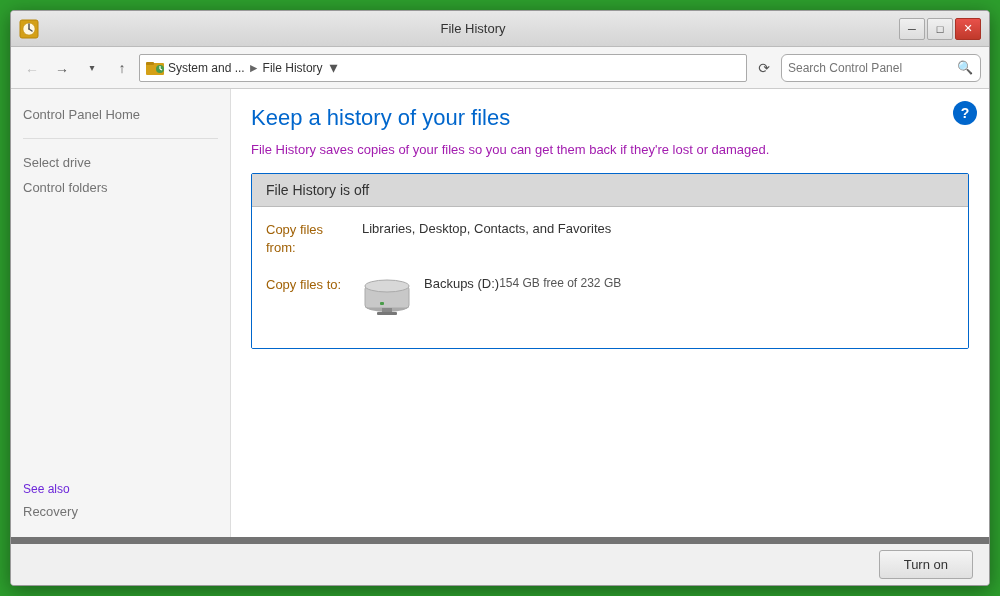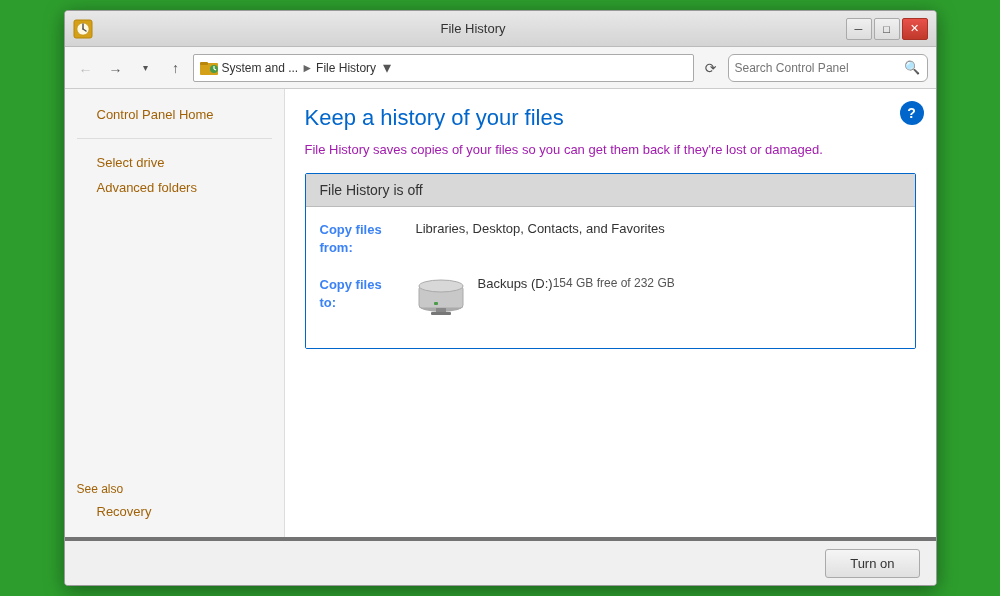"File History" .window { width: 873px -> 980px }
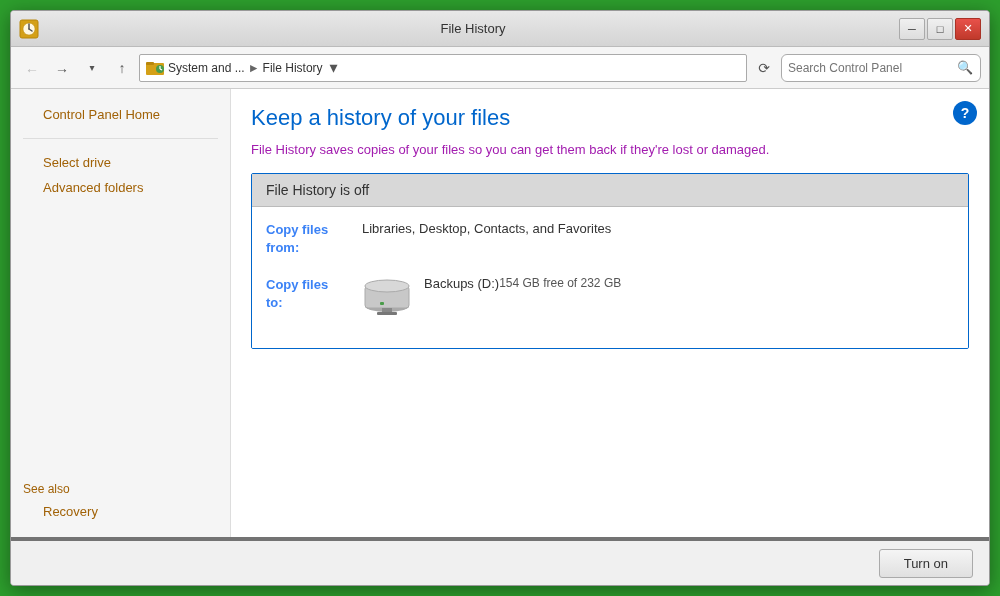"Control Panel Home" .sidebar-link { color: #a16207 -> #737373; margin-left: 20px -> none }
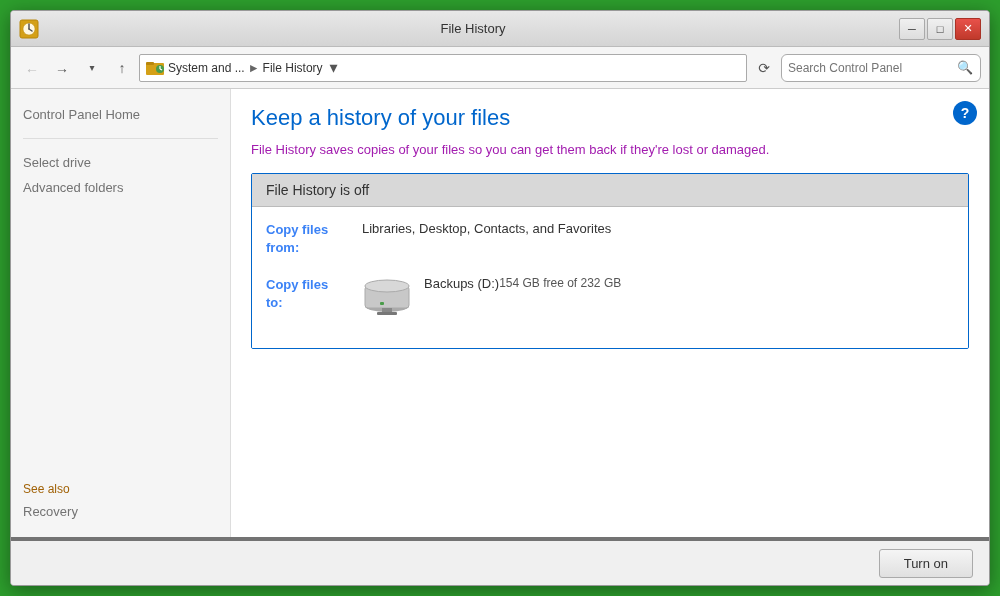"Advanced folders" a.sidebar-link { text: Advanced -> Control }
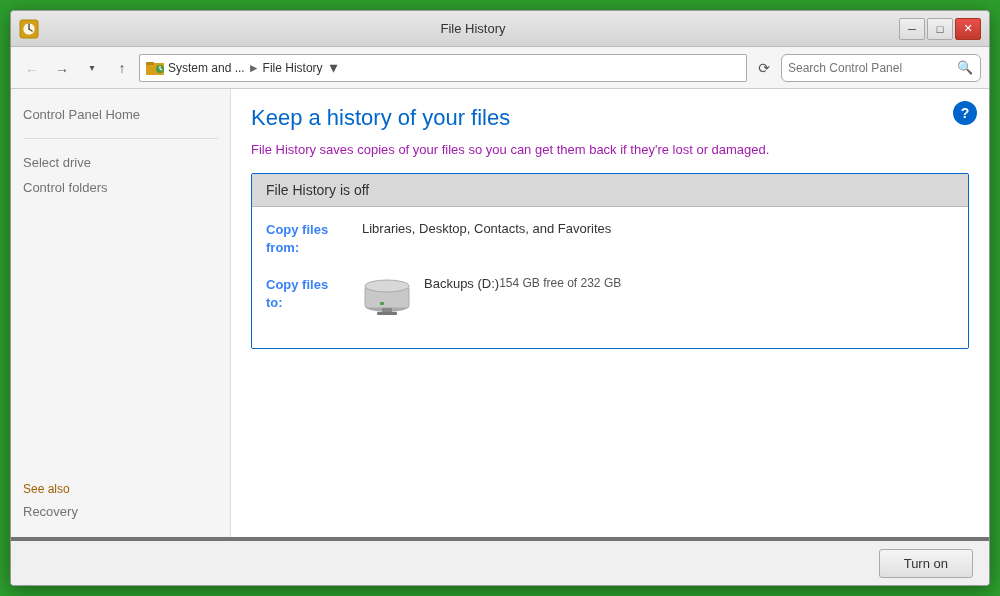"Copy files from:" .info-label { color: #3b82f6 -> #a16207; font-weight: bold -> none }
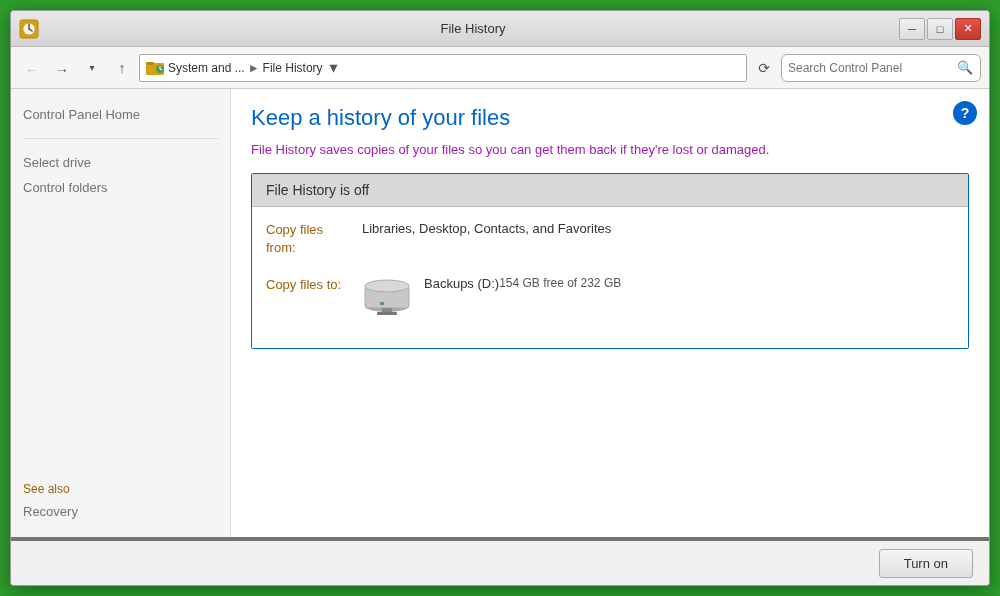"See also" .sidebar-section-label { color: #a16207 -> #6d28d9 }
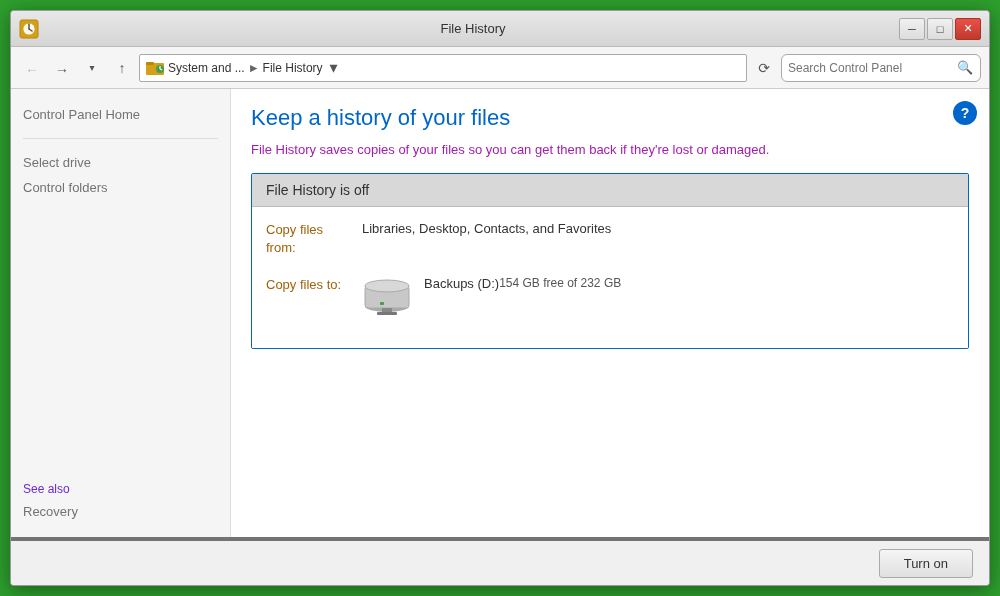"Turn on" .bottom-bar { border-top: 4px solid #737373 -> 7px solid #737373 }
